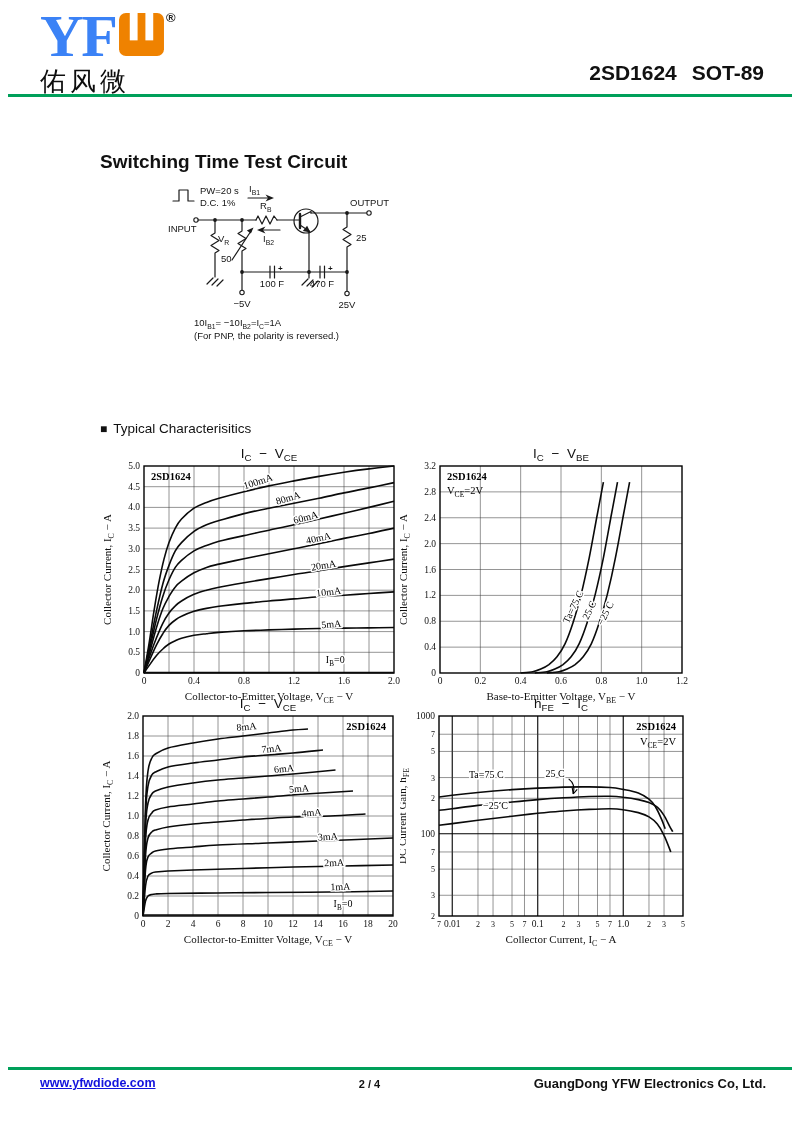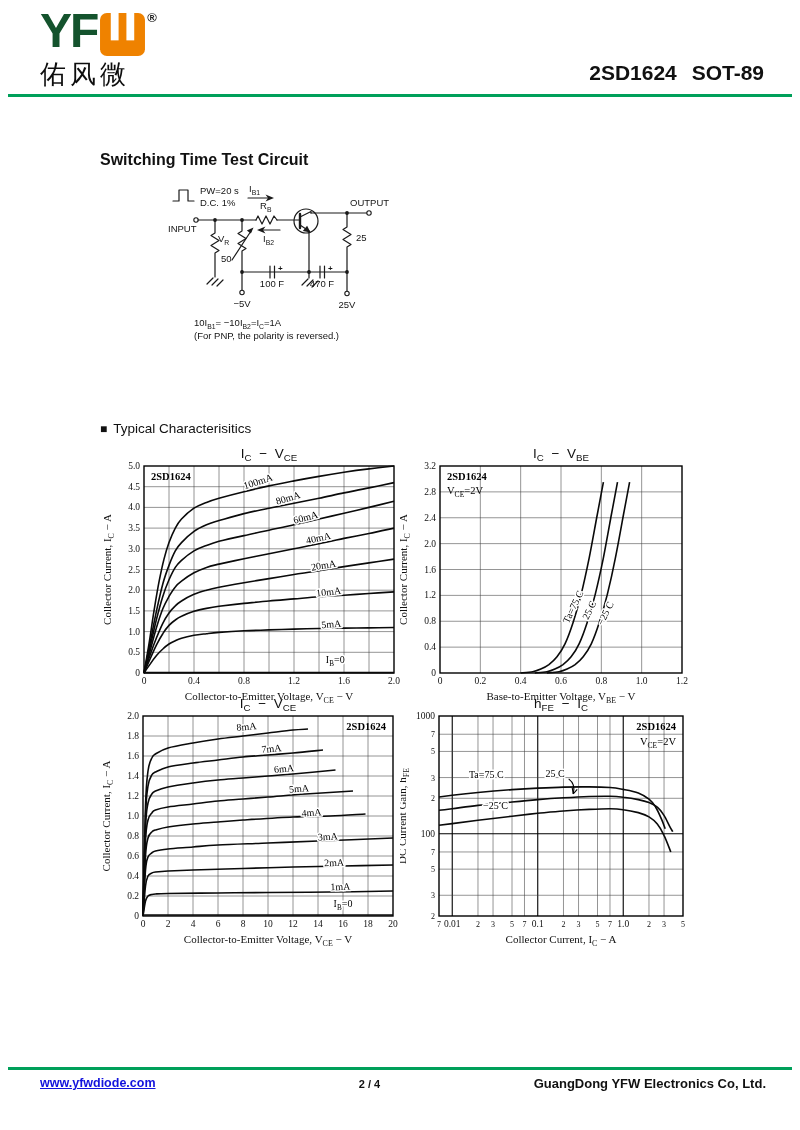"YF" .logo-yf { color: #14532d -> #3b82f6; font-family: none -> Liberation Serif, serif; font-size: 48px -> 60px }
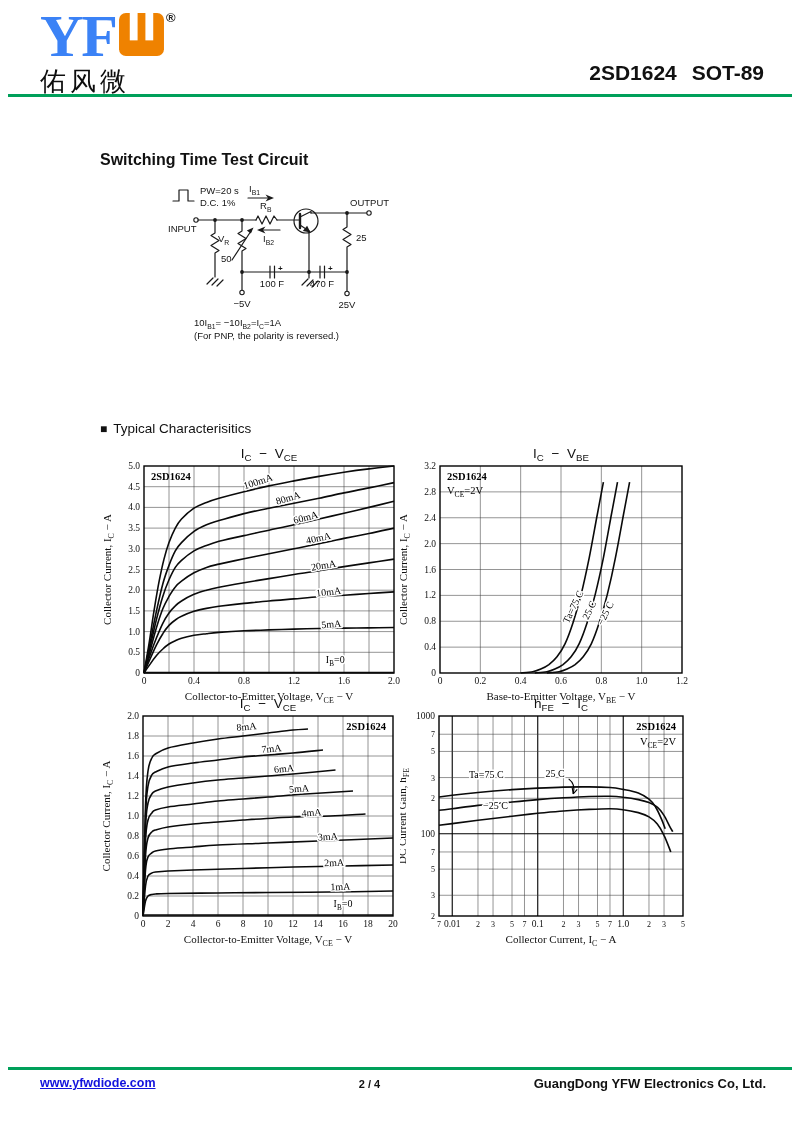"Switching Time Test Circuit" .circuit-heading { font-size: 16px -> 19px }
